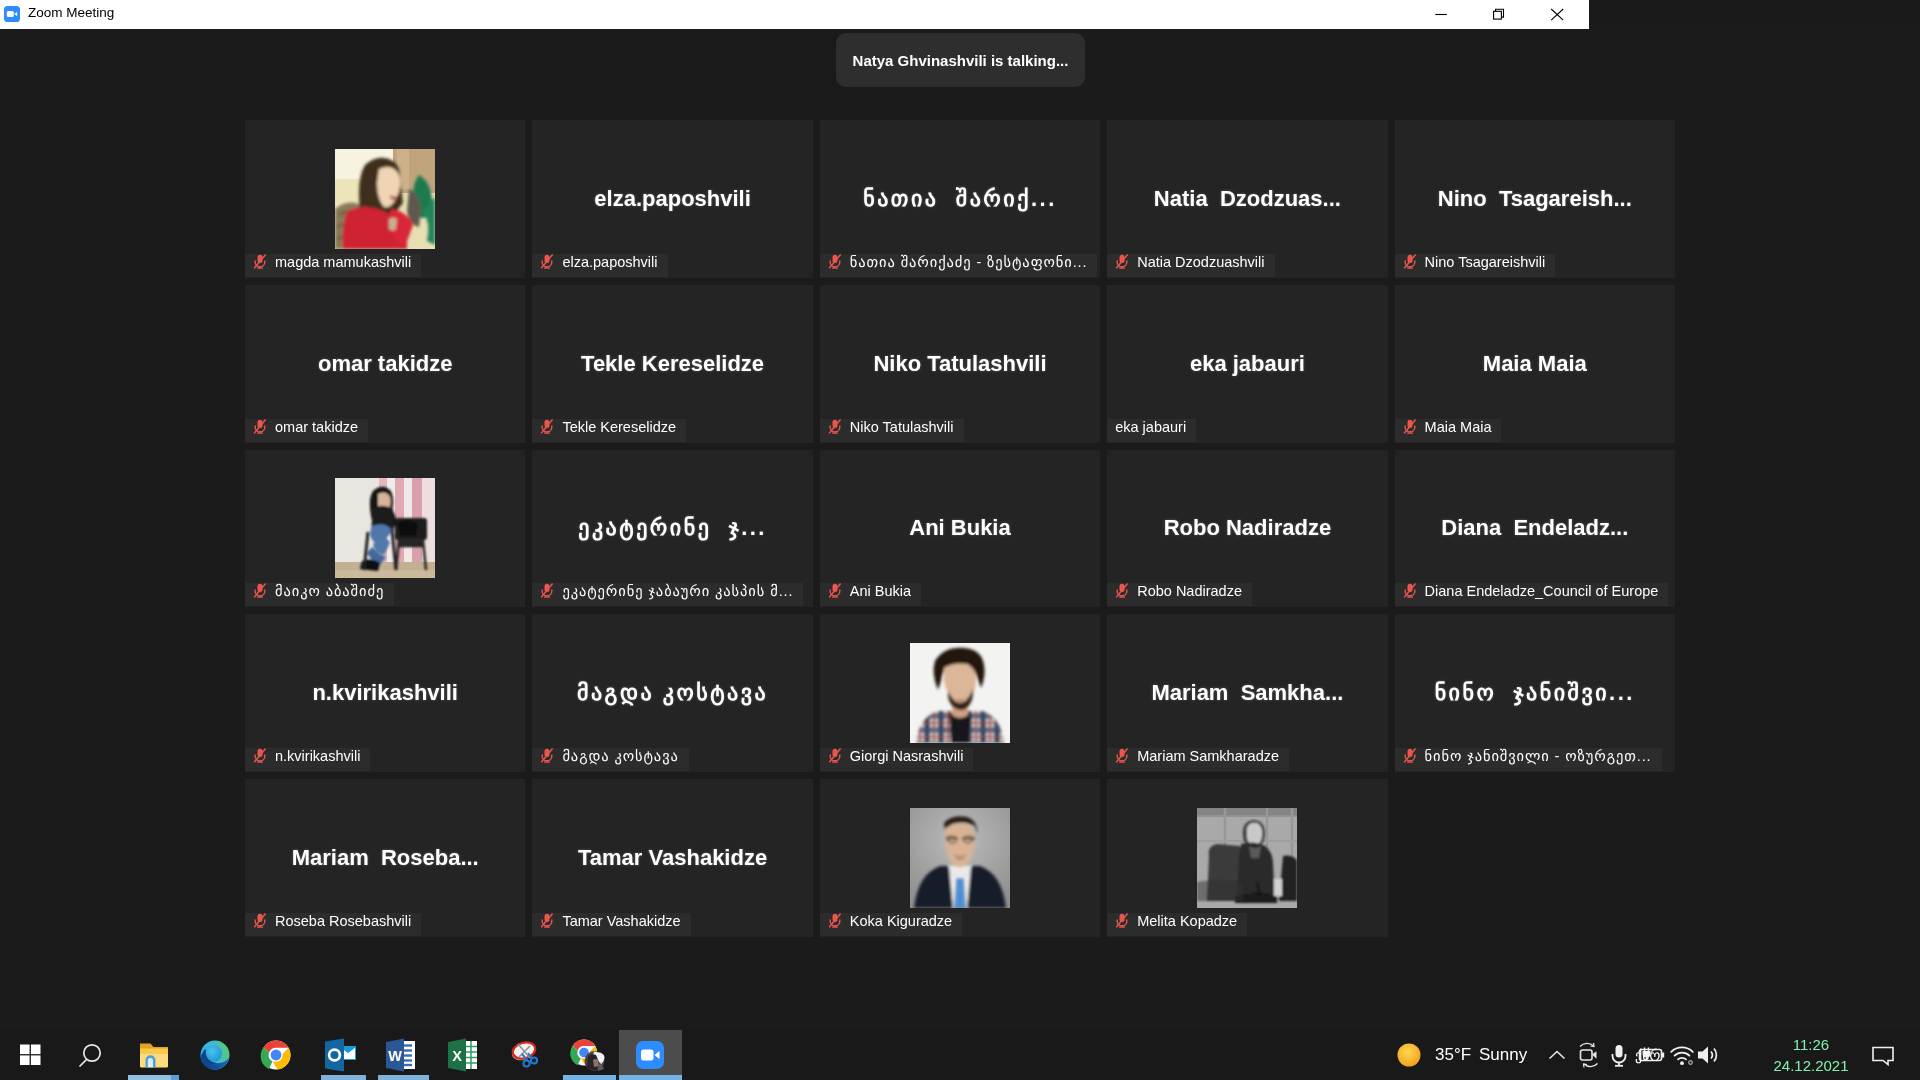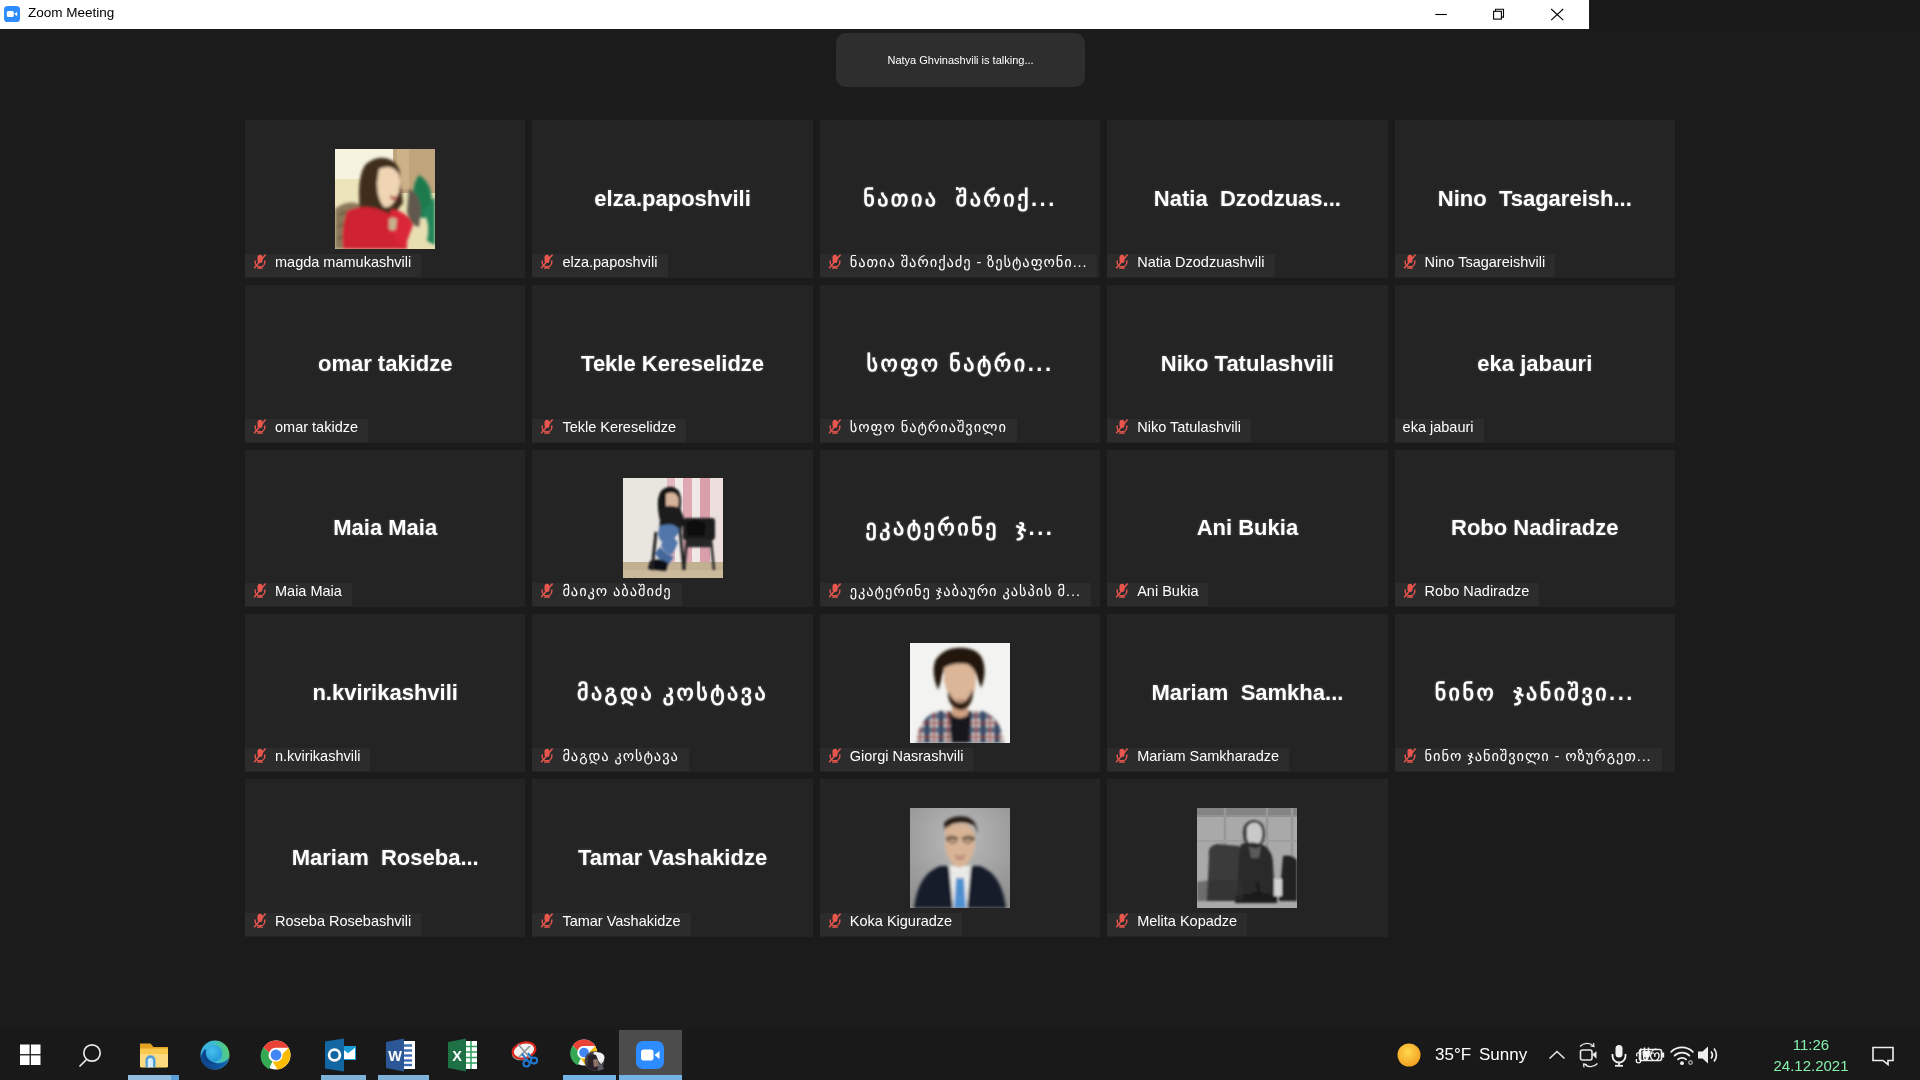"Natya Ghvinashvili is talking..." #tooltip { font-size: 11px -> 15px; font-weight: normal -> bold }
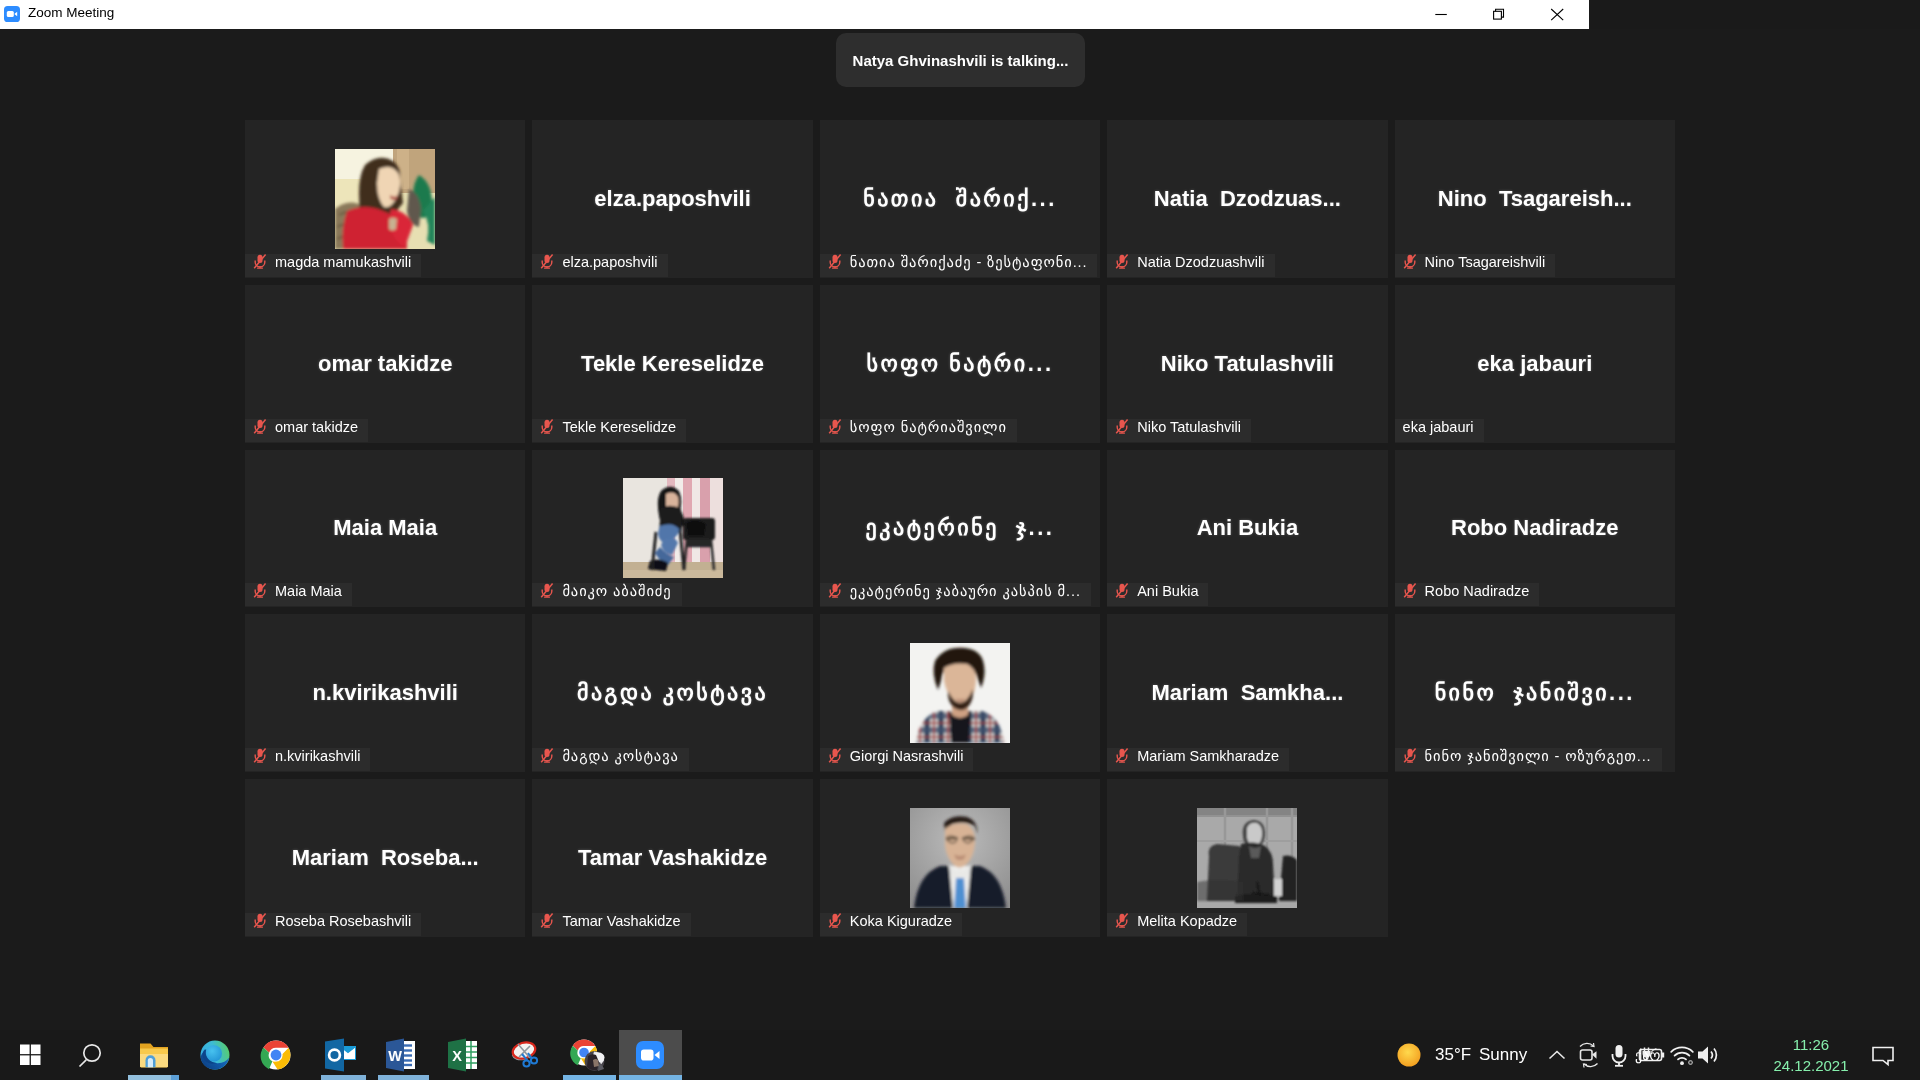"სოფო ნატრი..." div.tile { html: <div> <div>სოფო ნატრი...</div> <div><svg> <g> <rect></rect> <path></path> <rect></rect> <rect></rect> </g> <line></line> </svg><span>სოფო ნატრიაშვილი</span></div> </div> -> none }
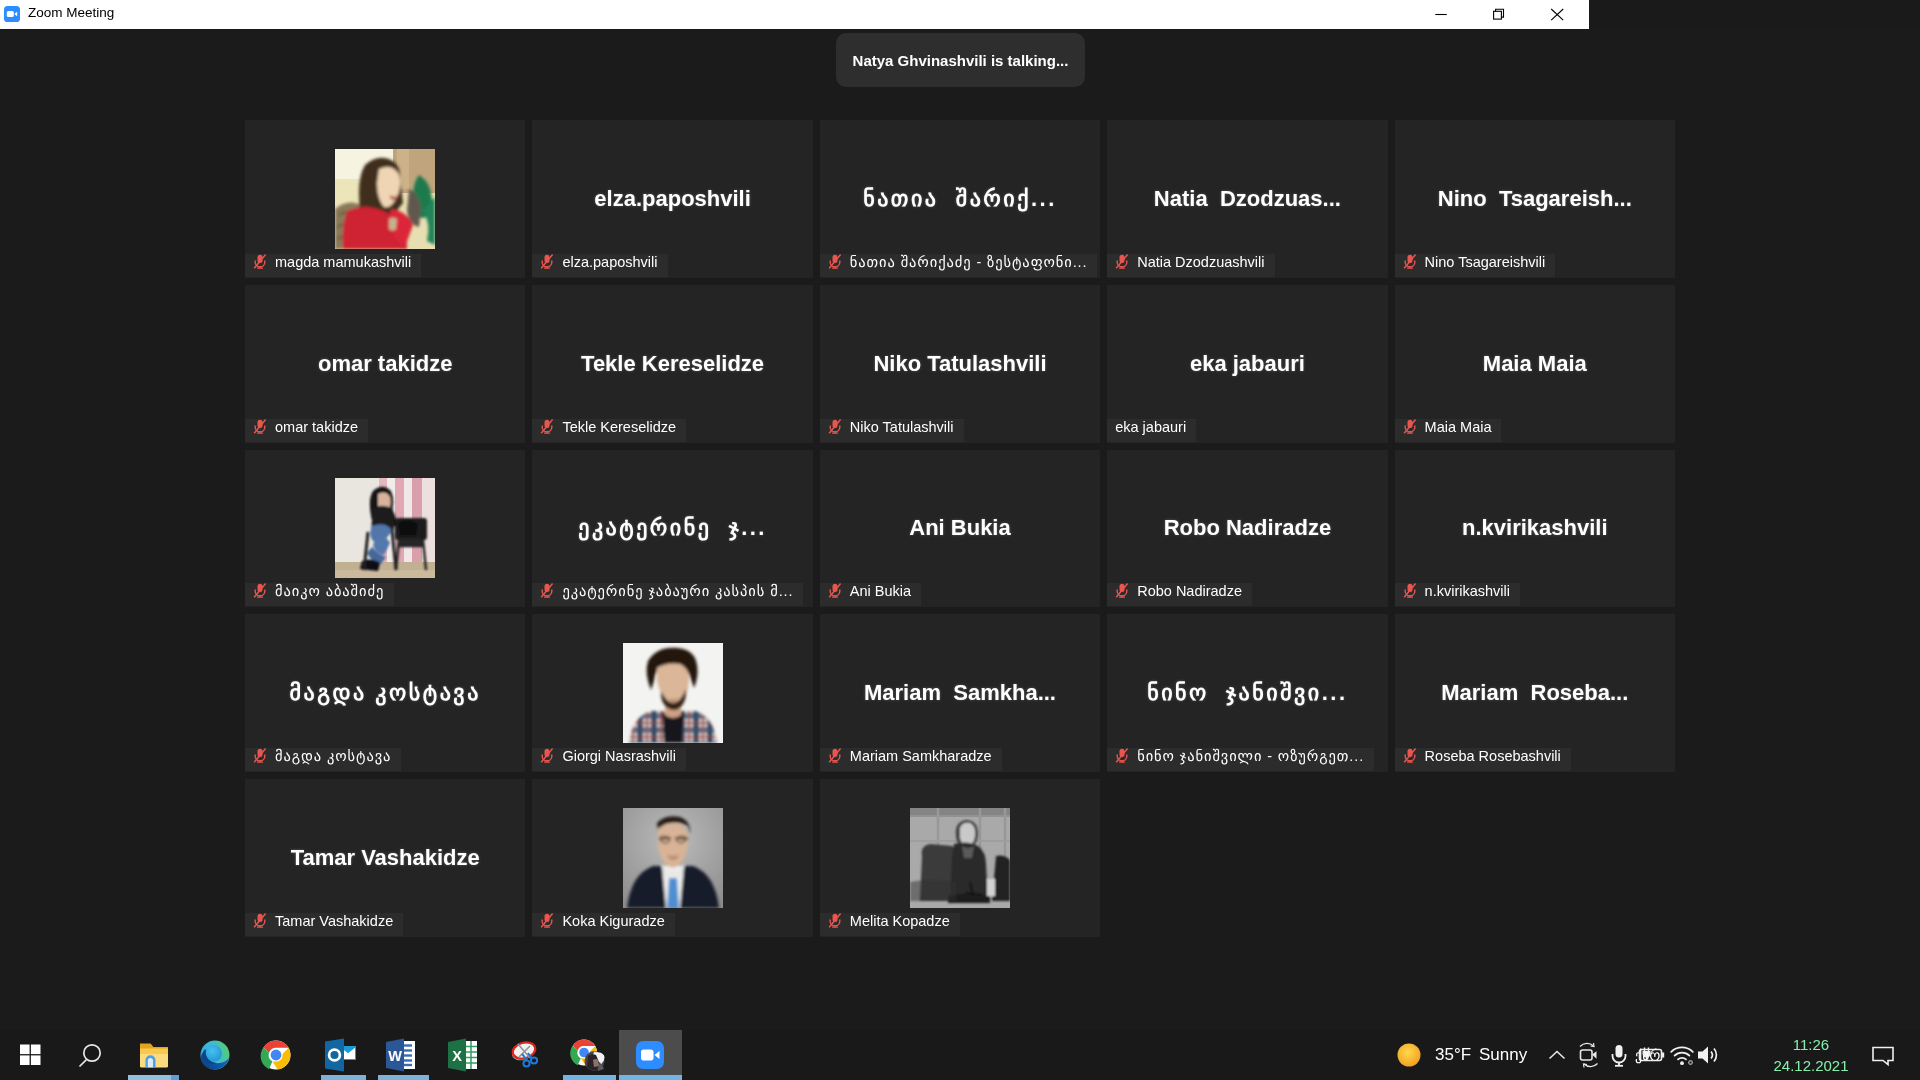"Diana Endeladz..." div.tile { html: none -> <div> <div>Diana Endeladz...</div> <div><svg> <g> <rect></rect> <path></path> <rect></rect> <rect></rect> </g> <line></line> </svg><span>Diana Endeladze_Council of Europe</span></div> </div> }
